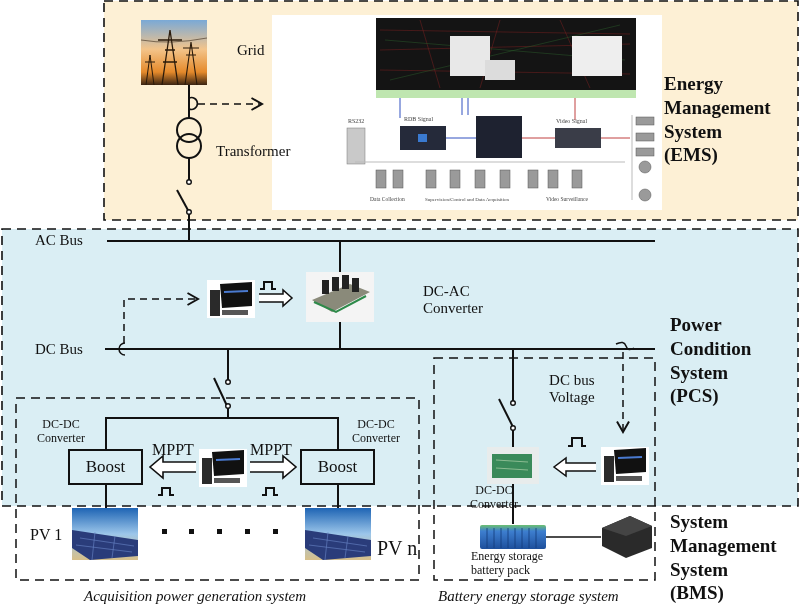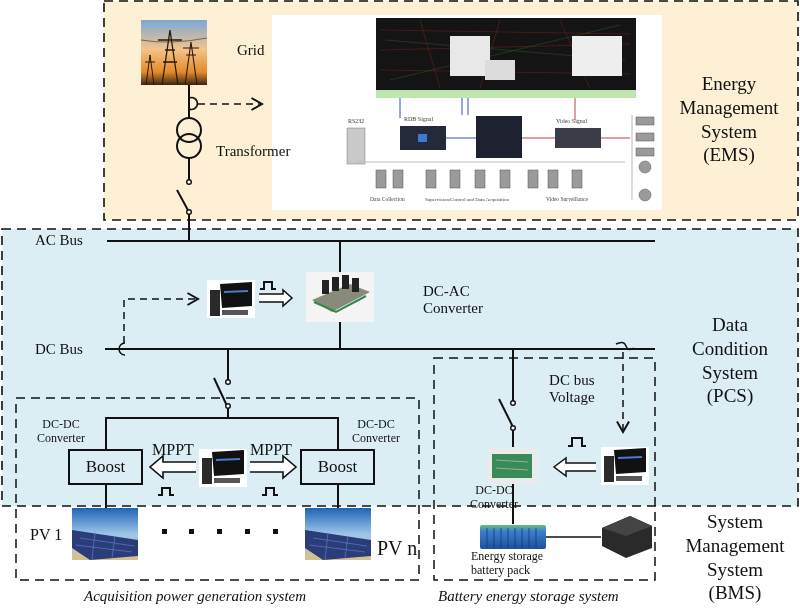"Energy" .sys-lbl { font-weight: none -> bold; text-align: center -> none }
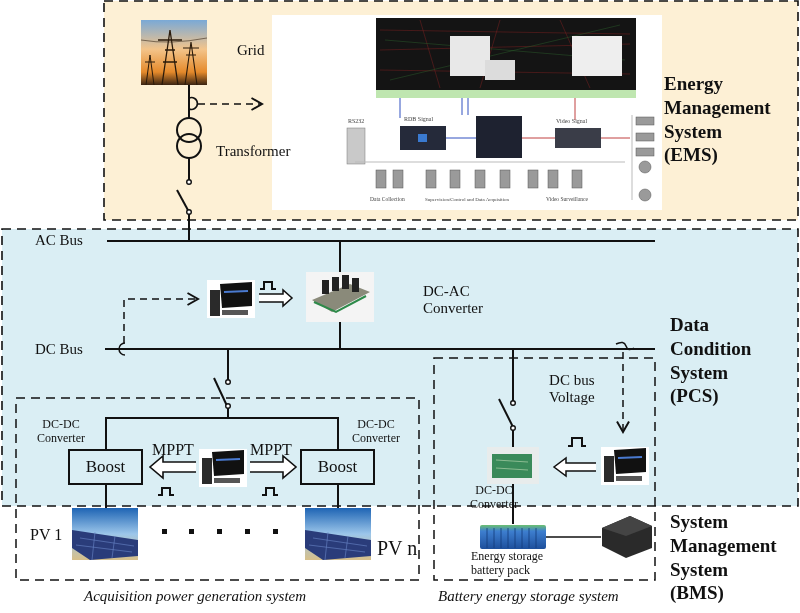"Data" div { text: Data -> Power }
